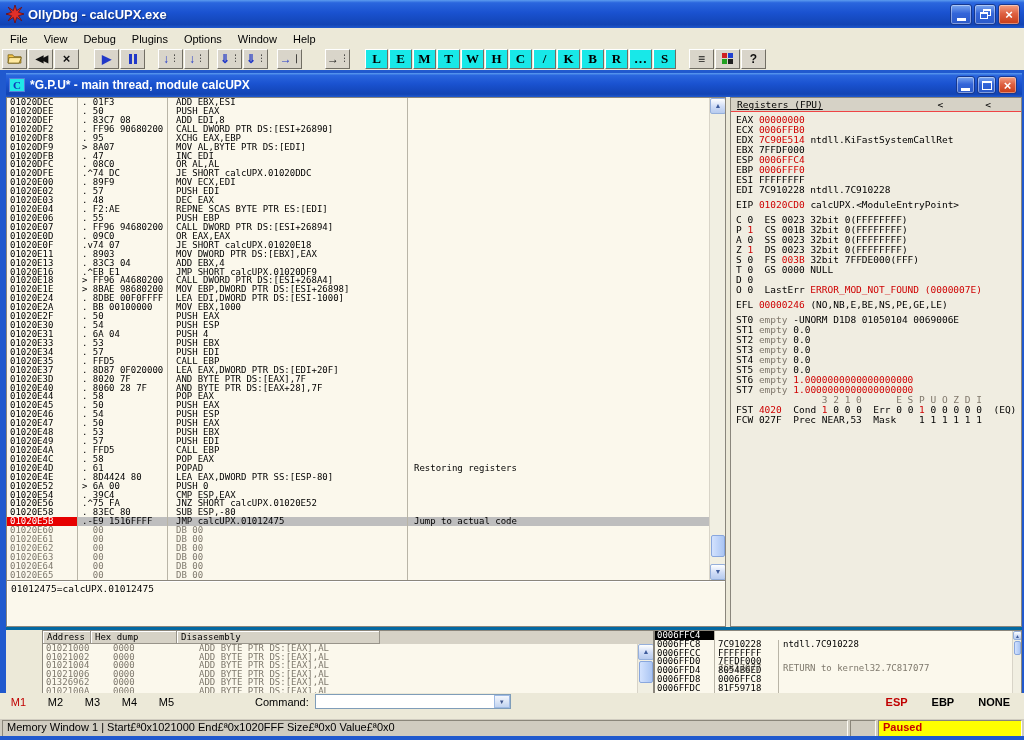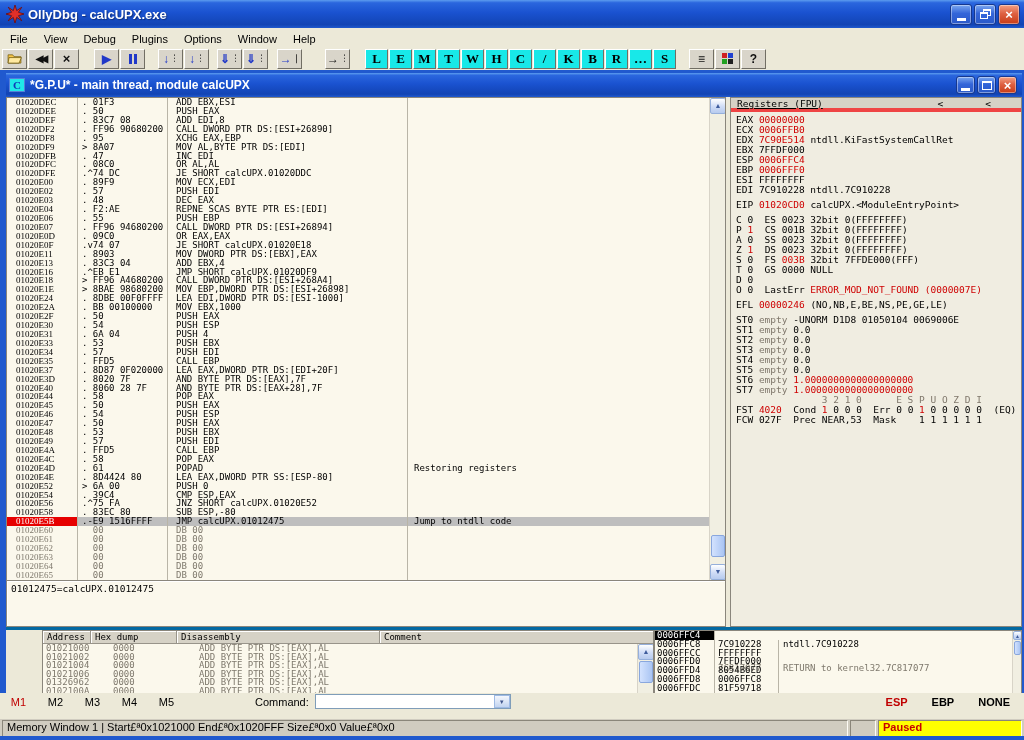"01020DEC" .drow .c-addr { font-family: Liberation Serif, serif -> none; padding-left: 9px -> 3px }
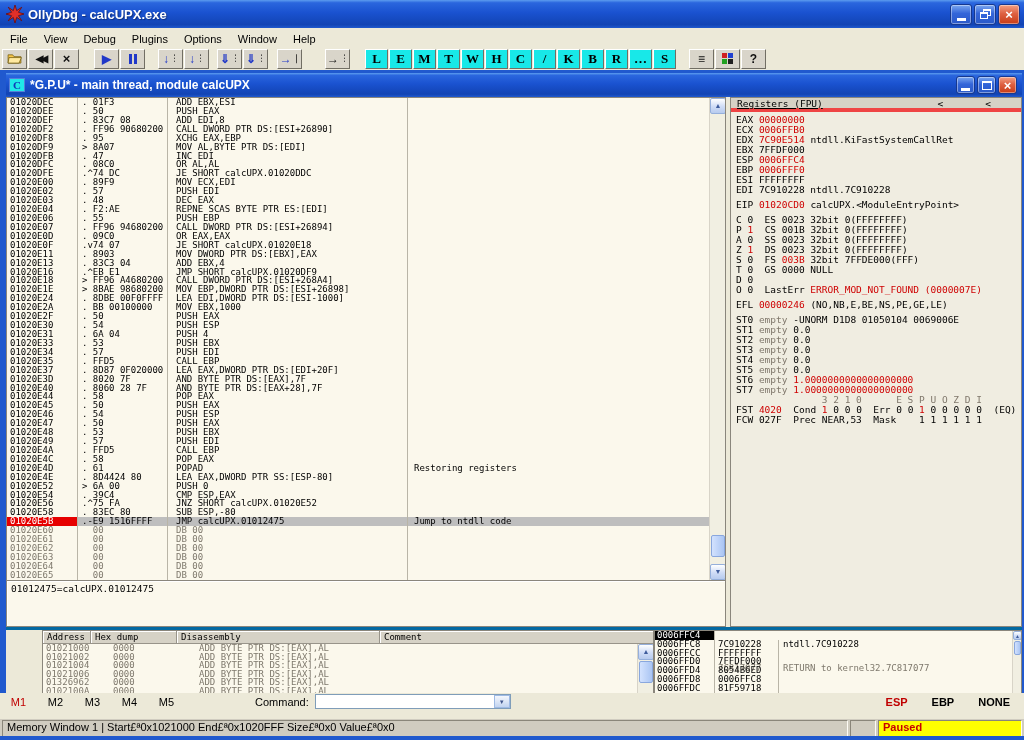"Registers (FPU)" .reg-header { border-bottom: 4px solid #ef4444 -> 1px solid #ef4444 }
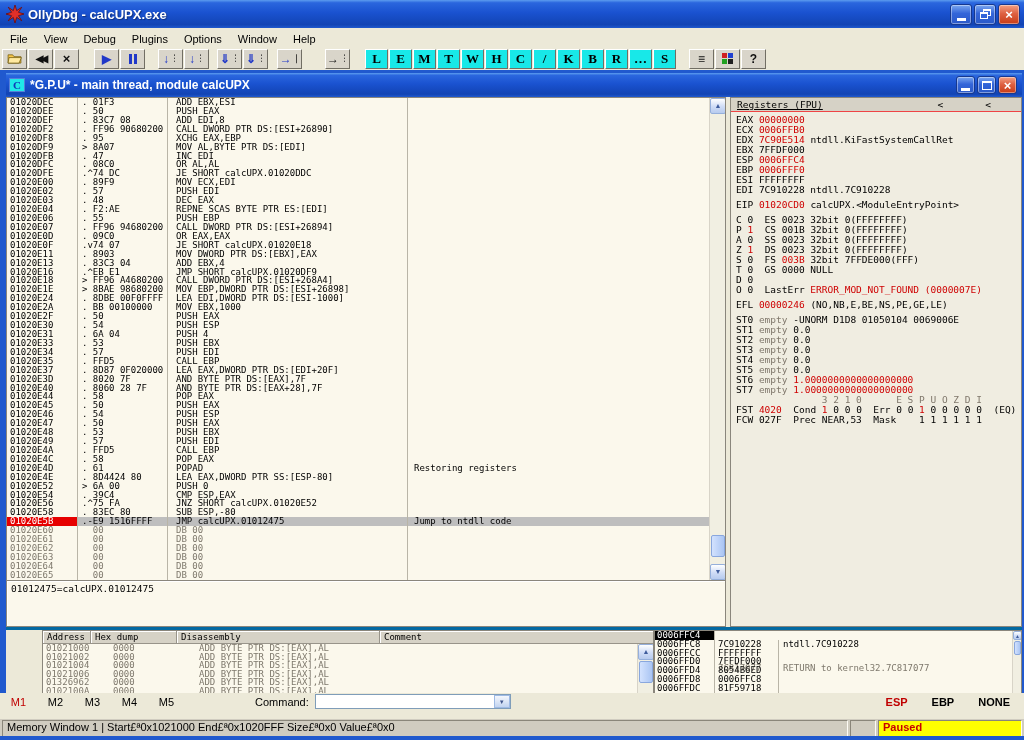"Jump to ntdll code" span.c-cmt { text: ntdll -> actual }
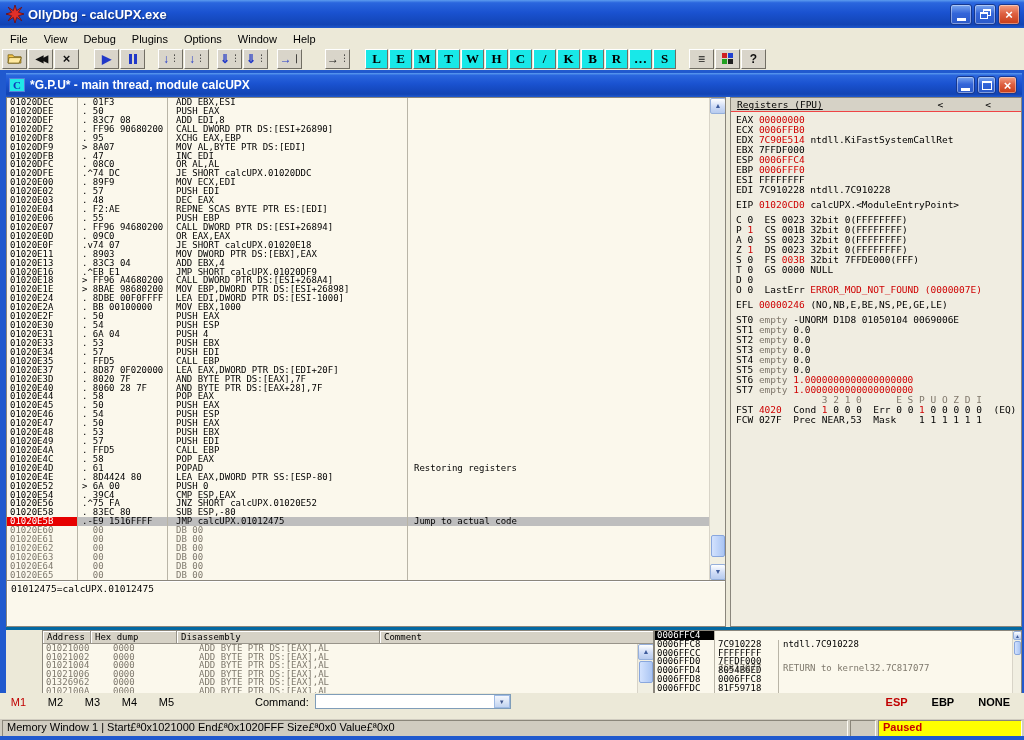"Comment" span { html: <span>Comment</span> -> none }
